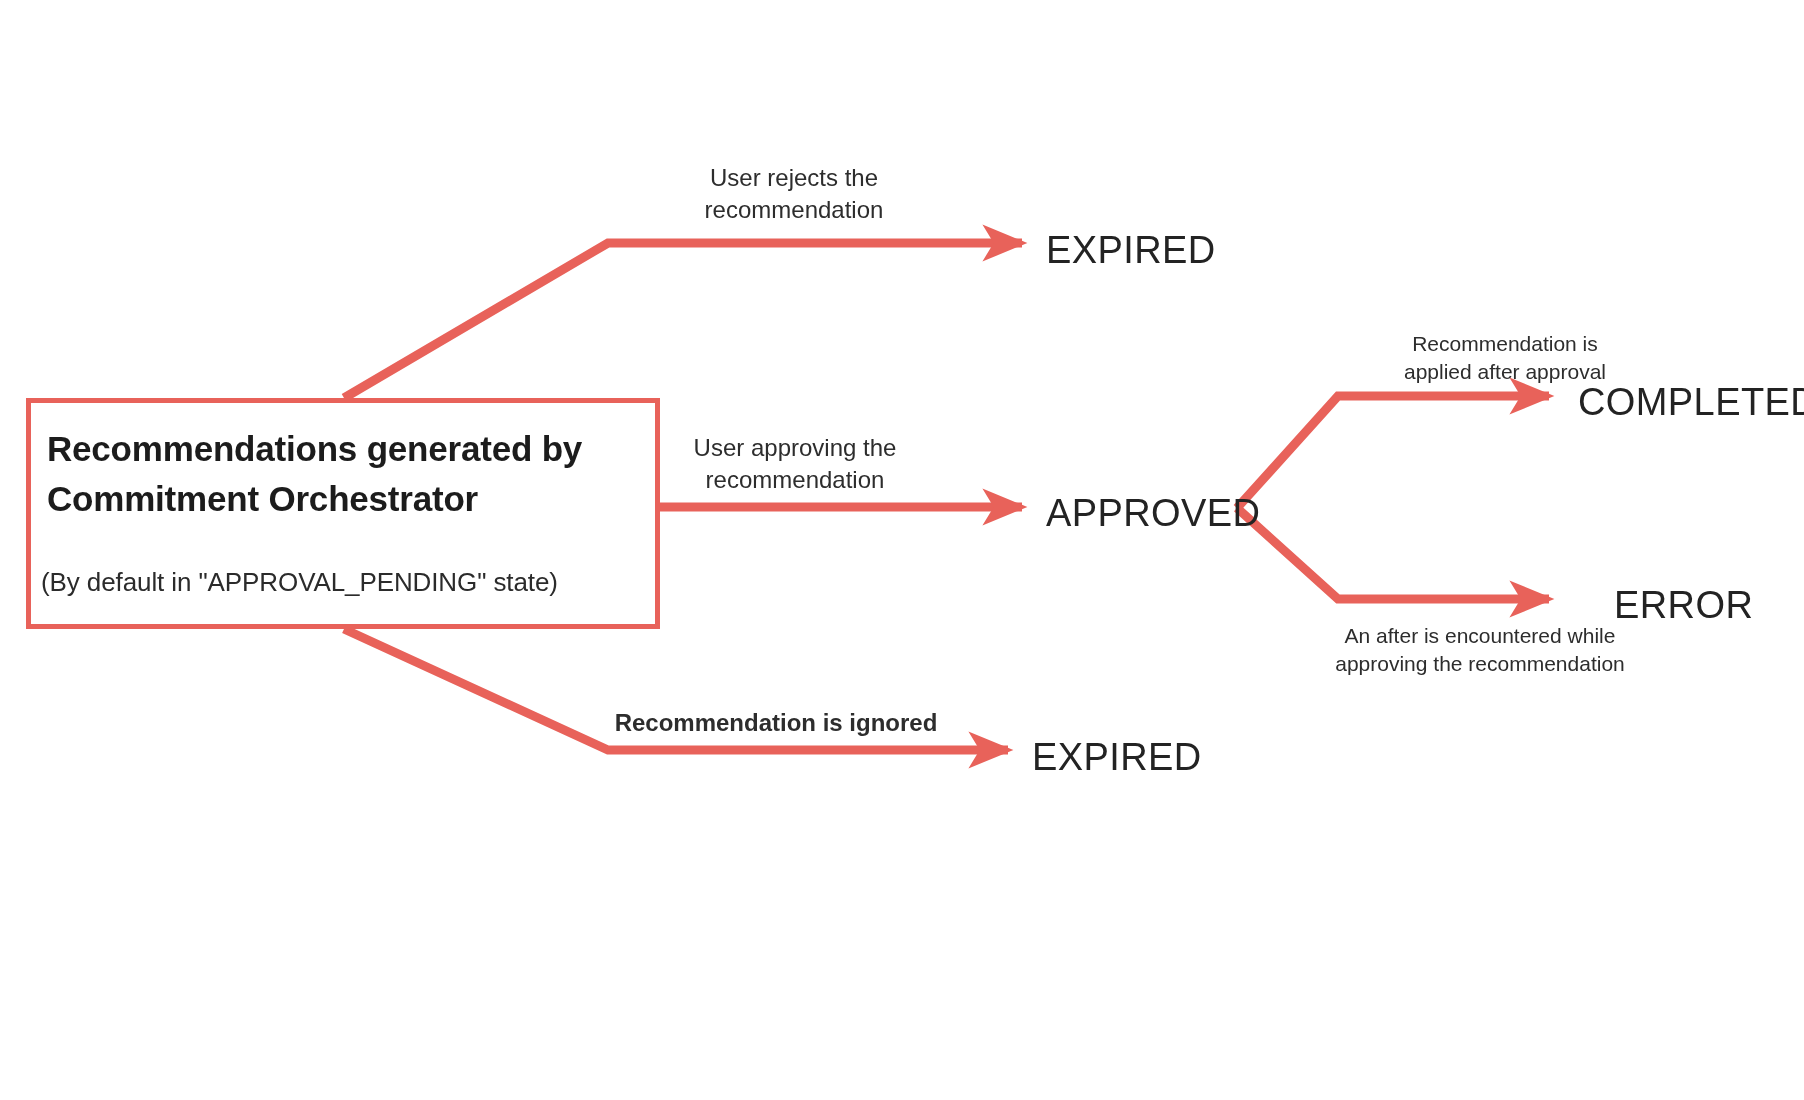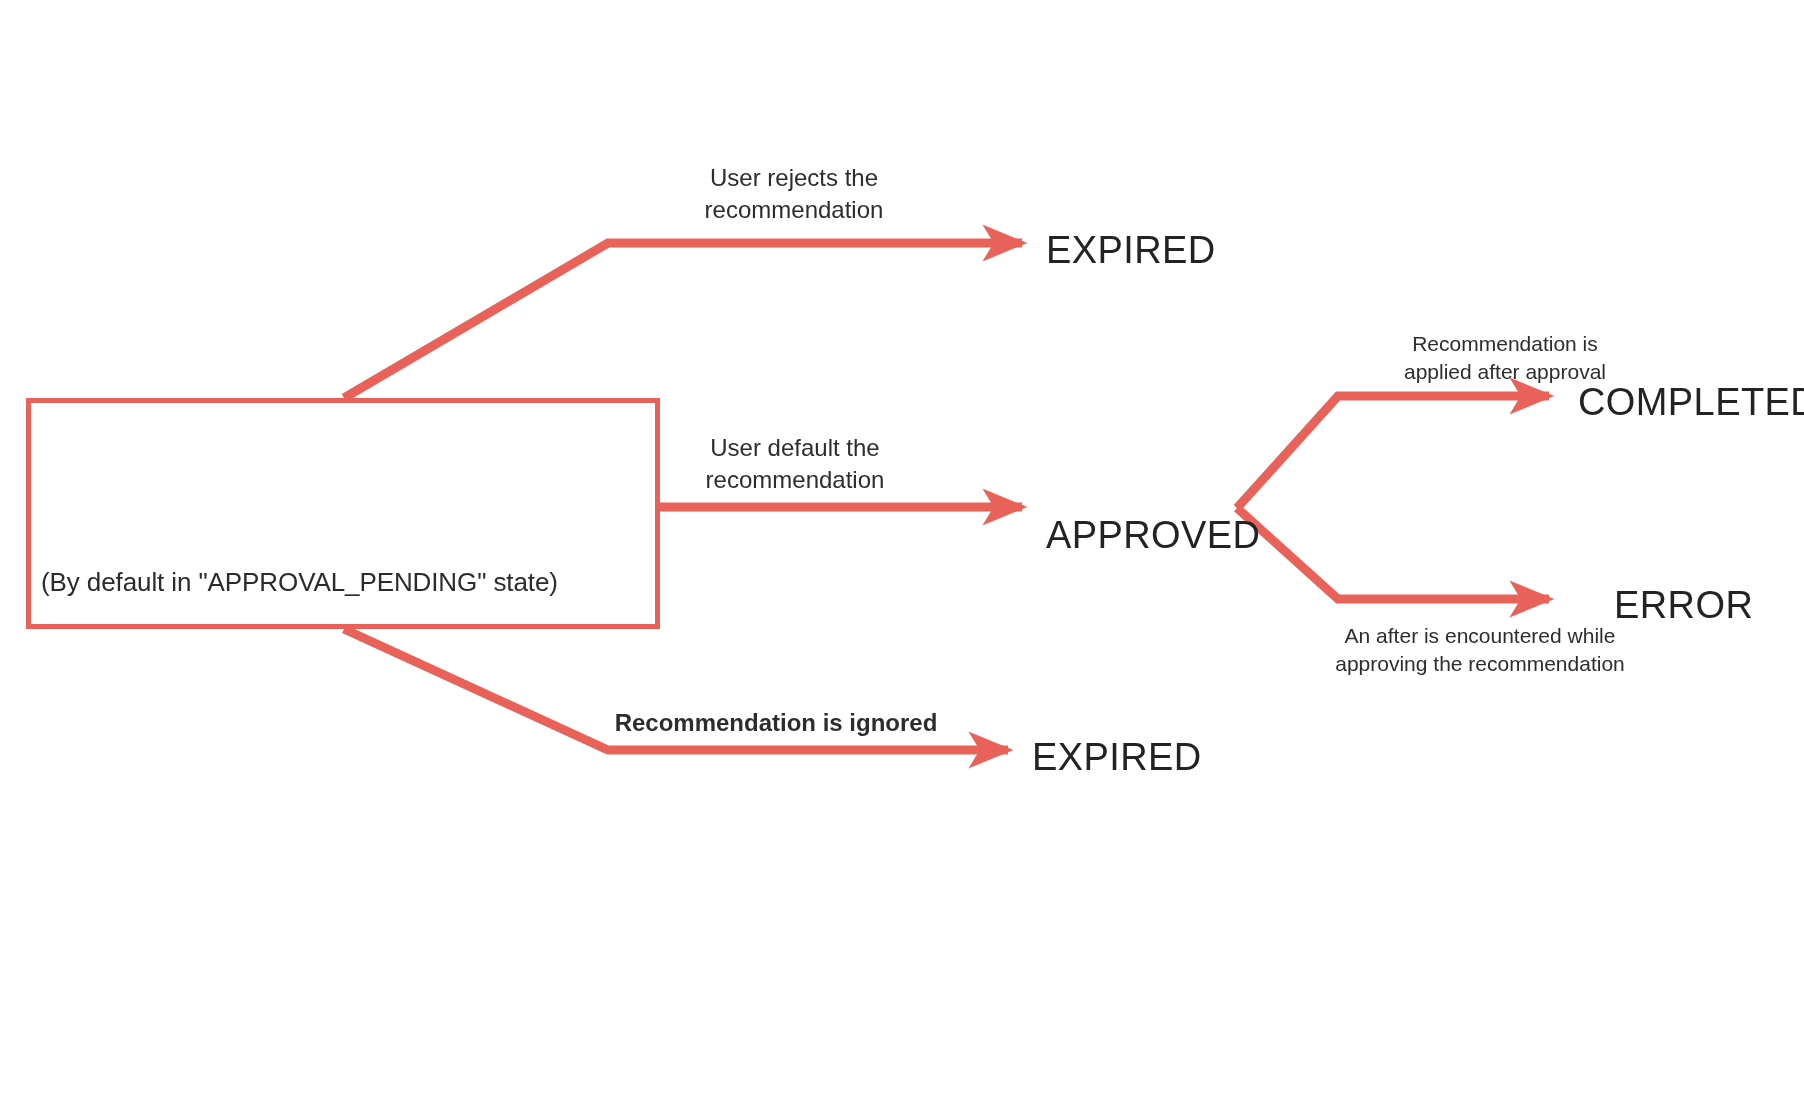"Recommendations generated by Commitment" div.source-title { html: none -> <div>Recommendations generated by Commitment Orchestrator</div> }
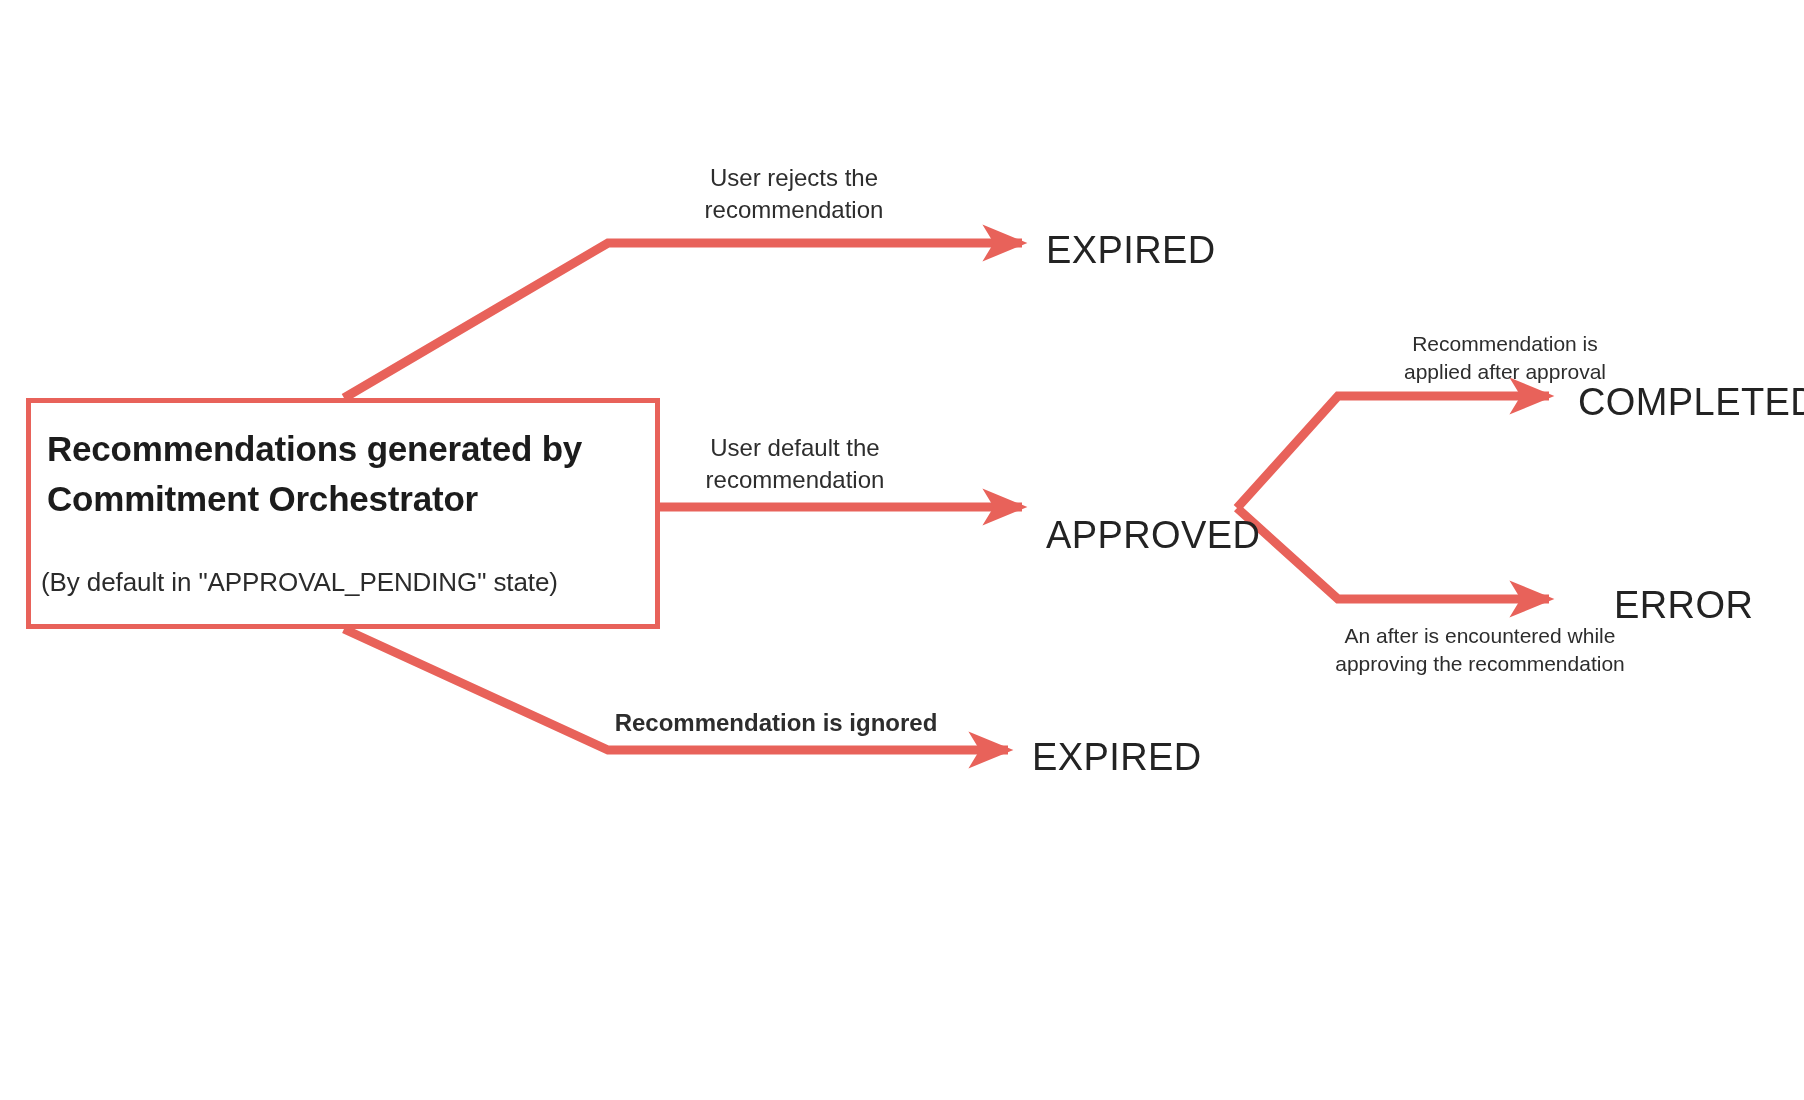"User default the" div.edge-label { text: default -> approving }
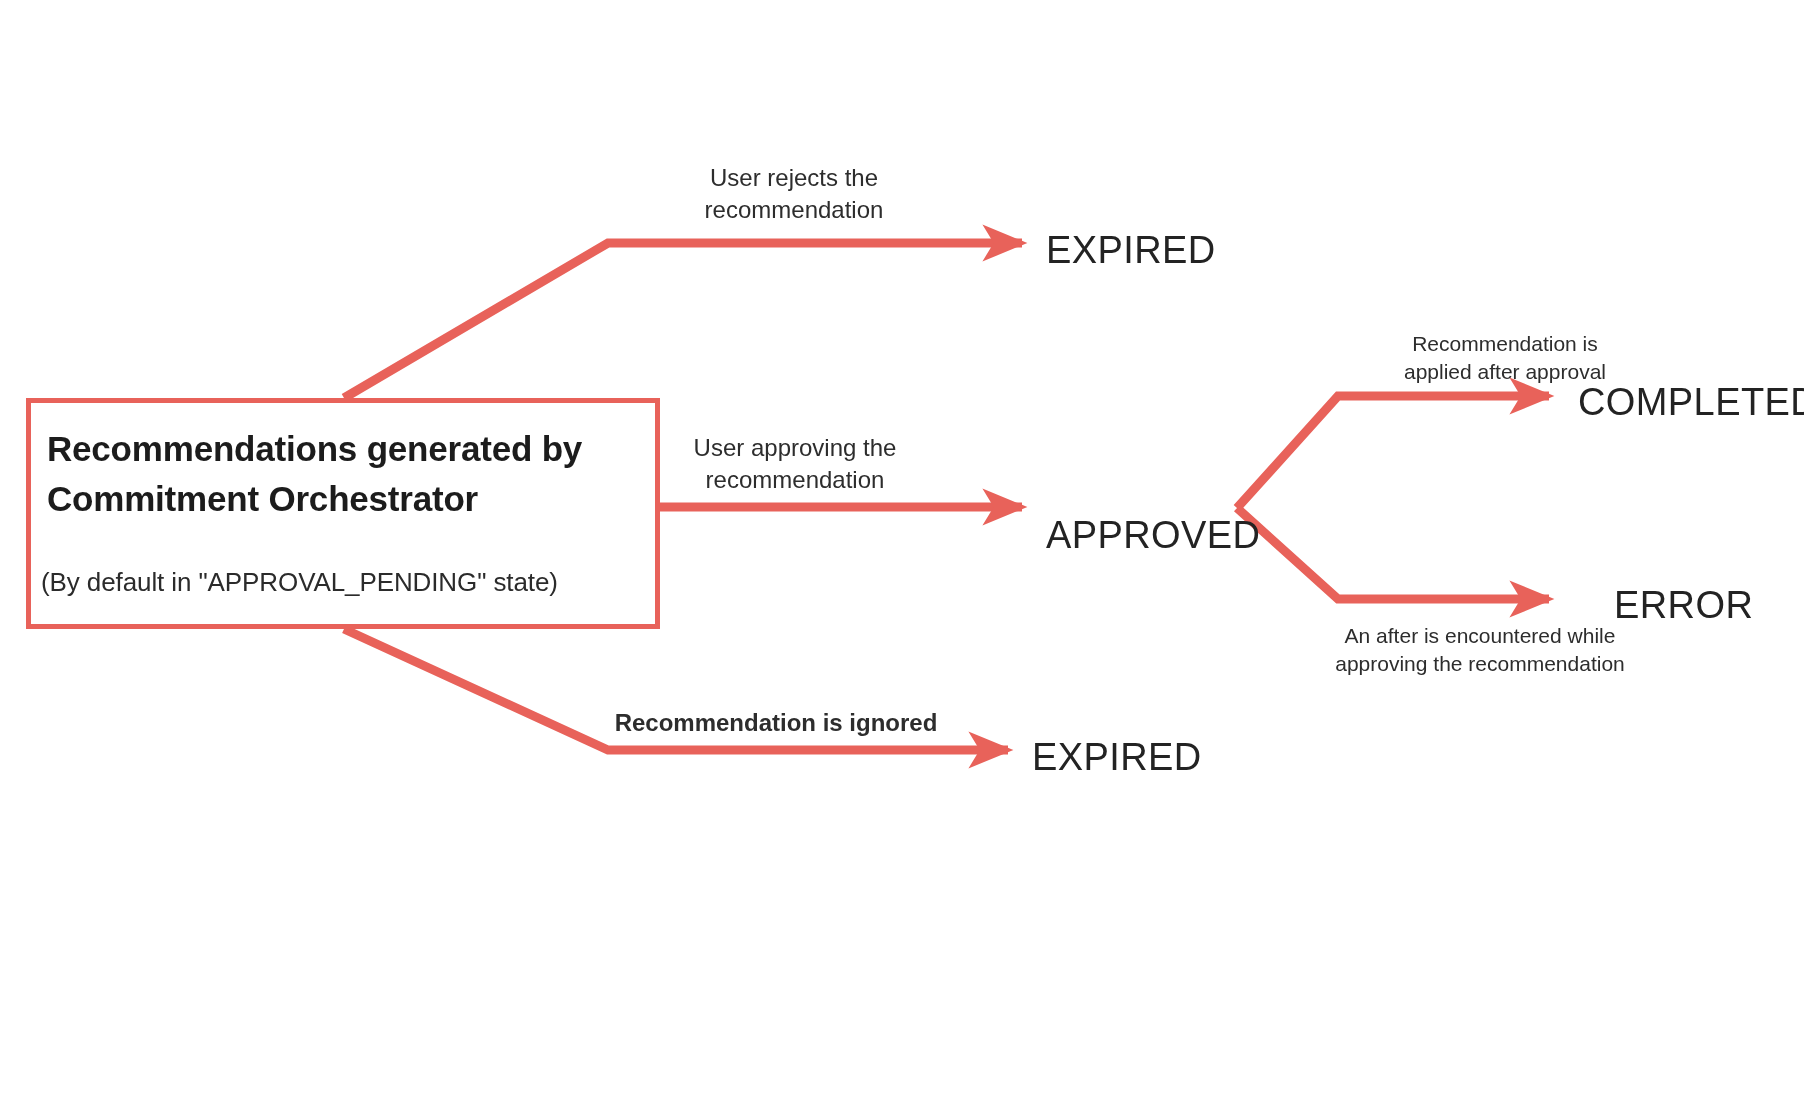"APPROVED" div.state-label { top: 516px -> 494px }
